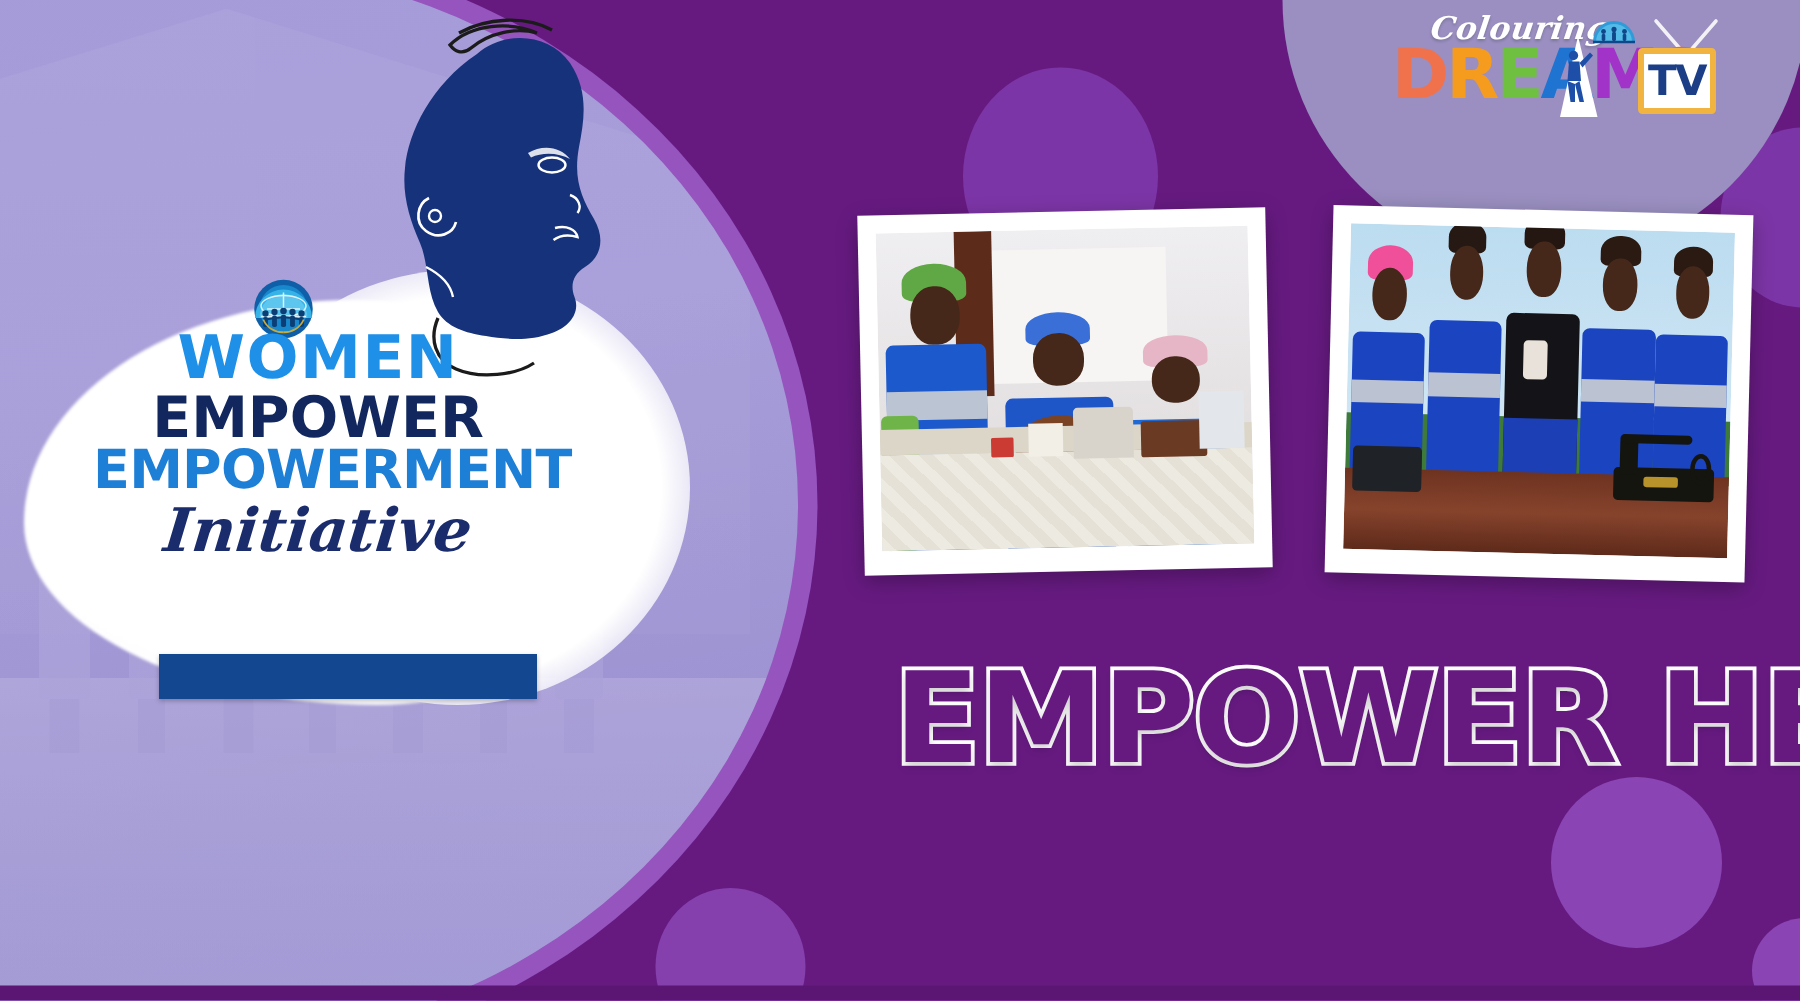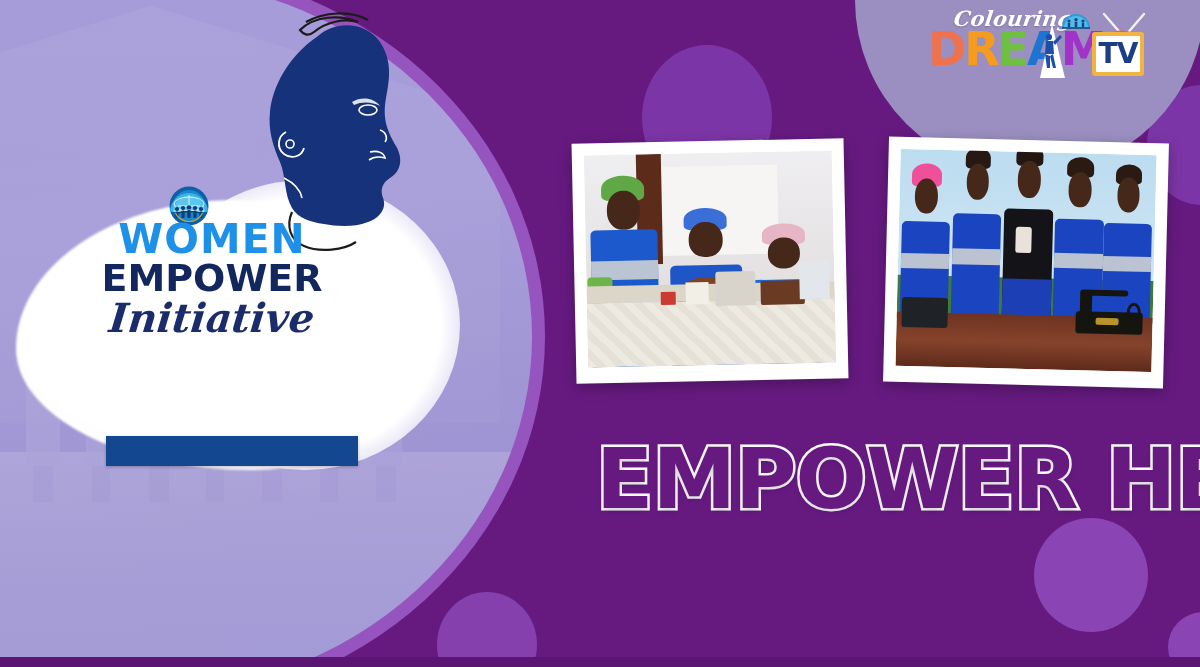"EMPOWERMENT" div.w-empower { html: none -> <div>EMPOWERMENT</div> }
